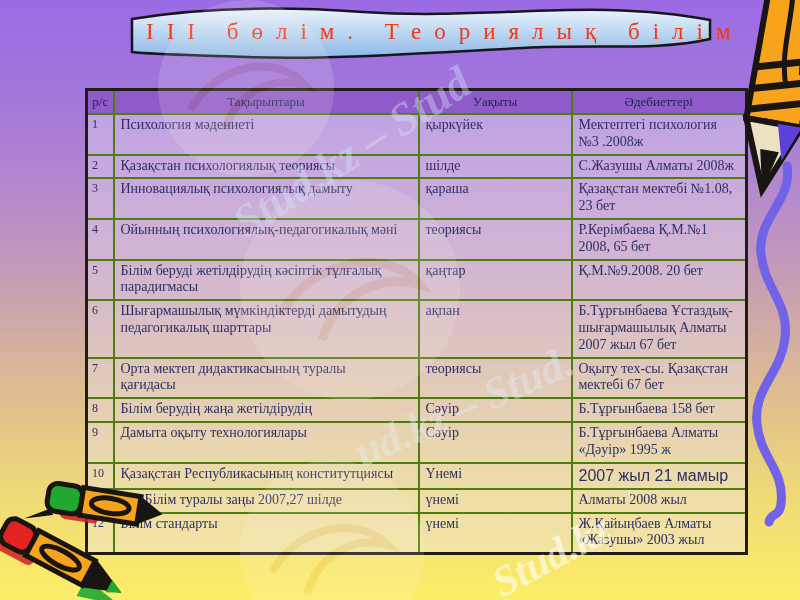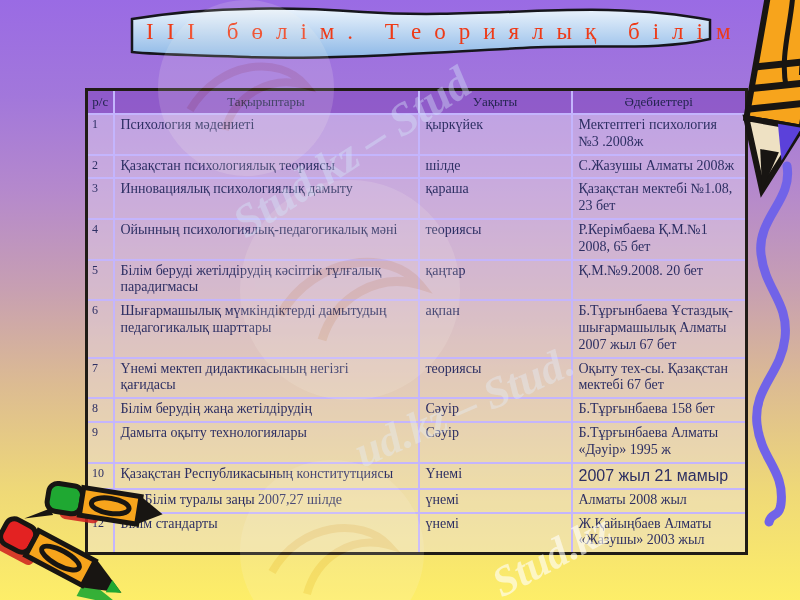"р/с" .schedule th,.schedule td { border: 2px solid #c4b5fd -> 2px solid #4d7c0f }
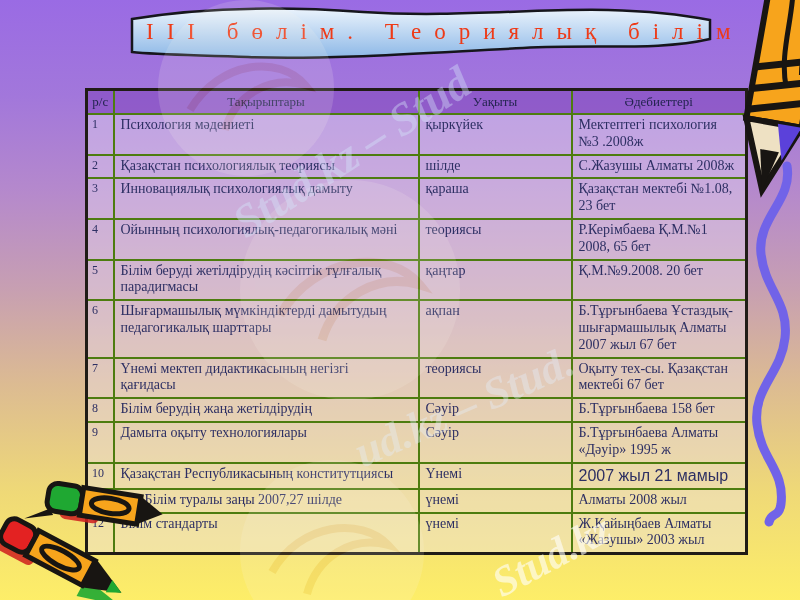"Үнемі мектеп дидактикасының негізгі" td.topic { text: Үнемі мектеп дидактикасының негізгі -> Орта мектеп дидактикасының туралы }
